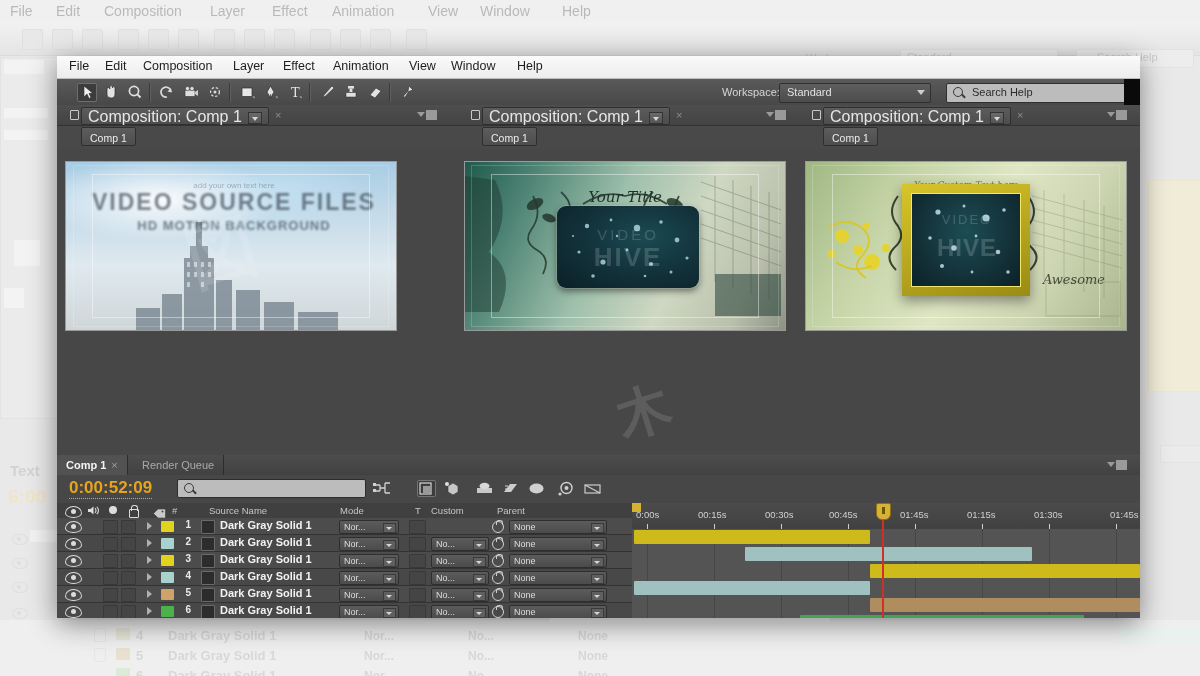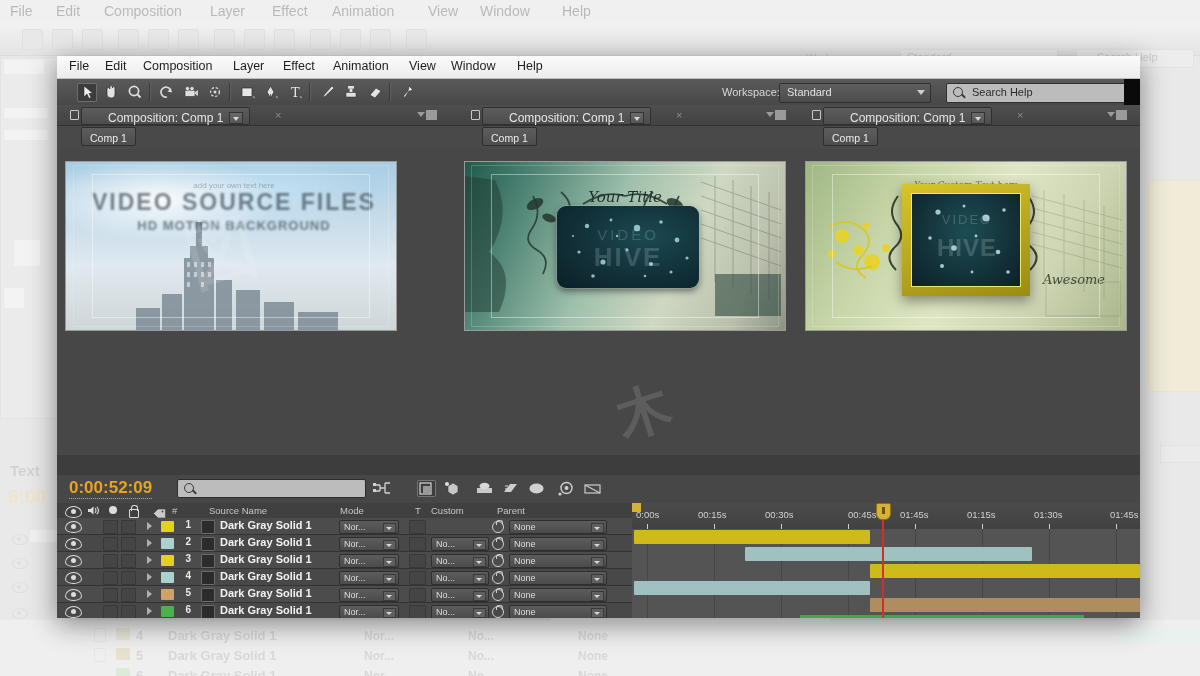"Composition: Comp 1" .vp-tab .t { font-size: 12px -> 16px; margin-left: 20px -> none }
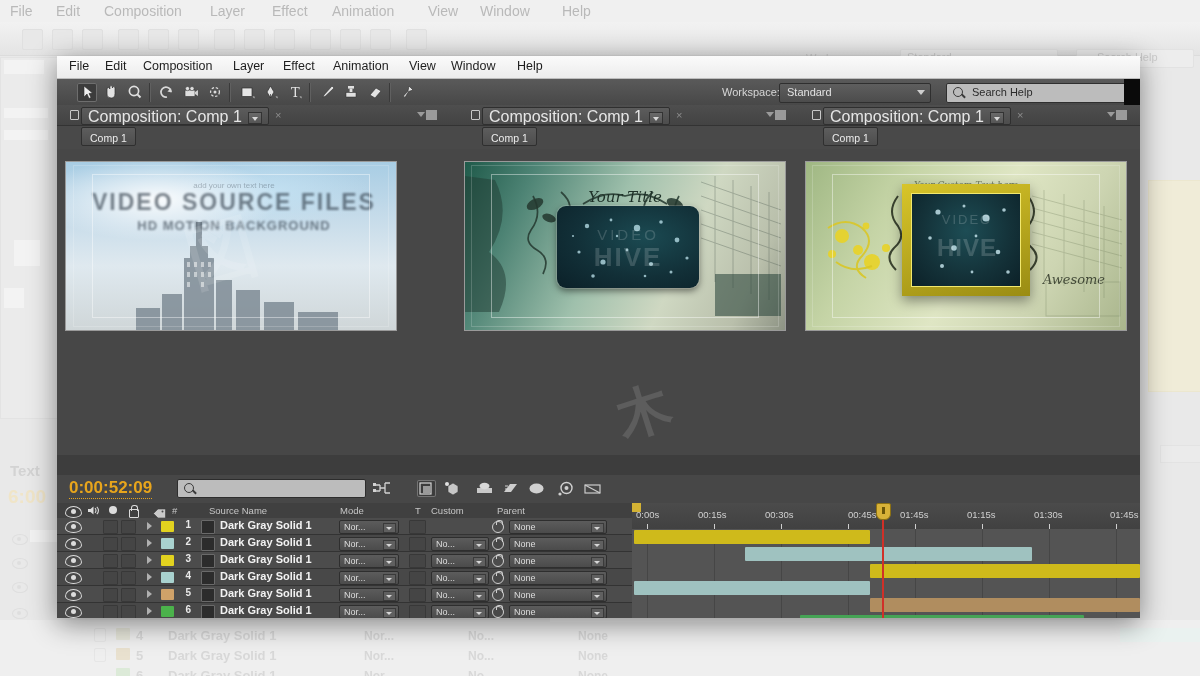"Comp 1 ×" div.tl-tabs { html: none -> <div> <div> <span>Comp 1</span><span>×</span> </div> <div> <span>Render Queue</span> </div> <div> <i></i> <i></i> </div> </div> }
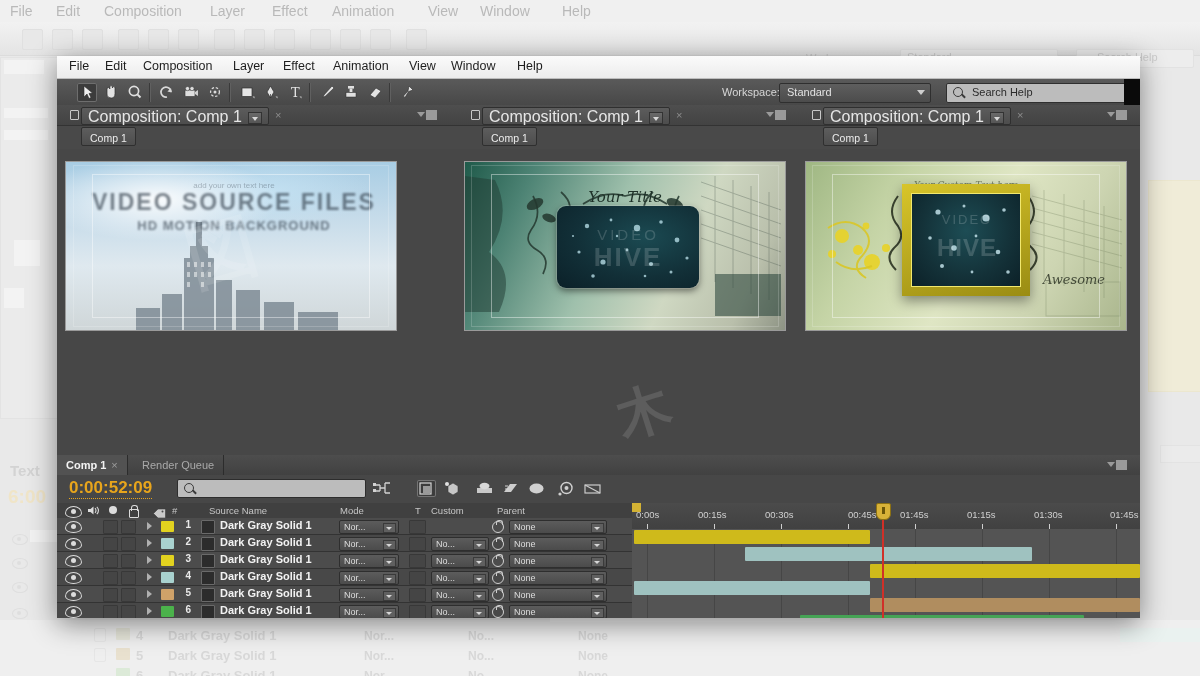"00:45s" div.rl { left: 216px -> 197px }
